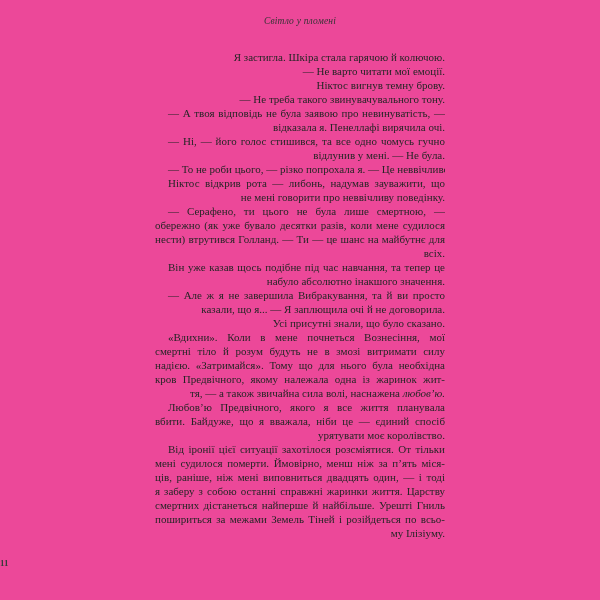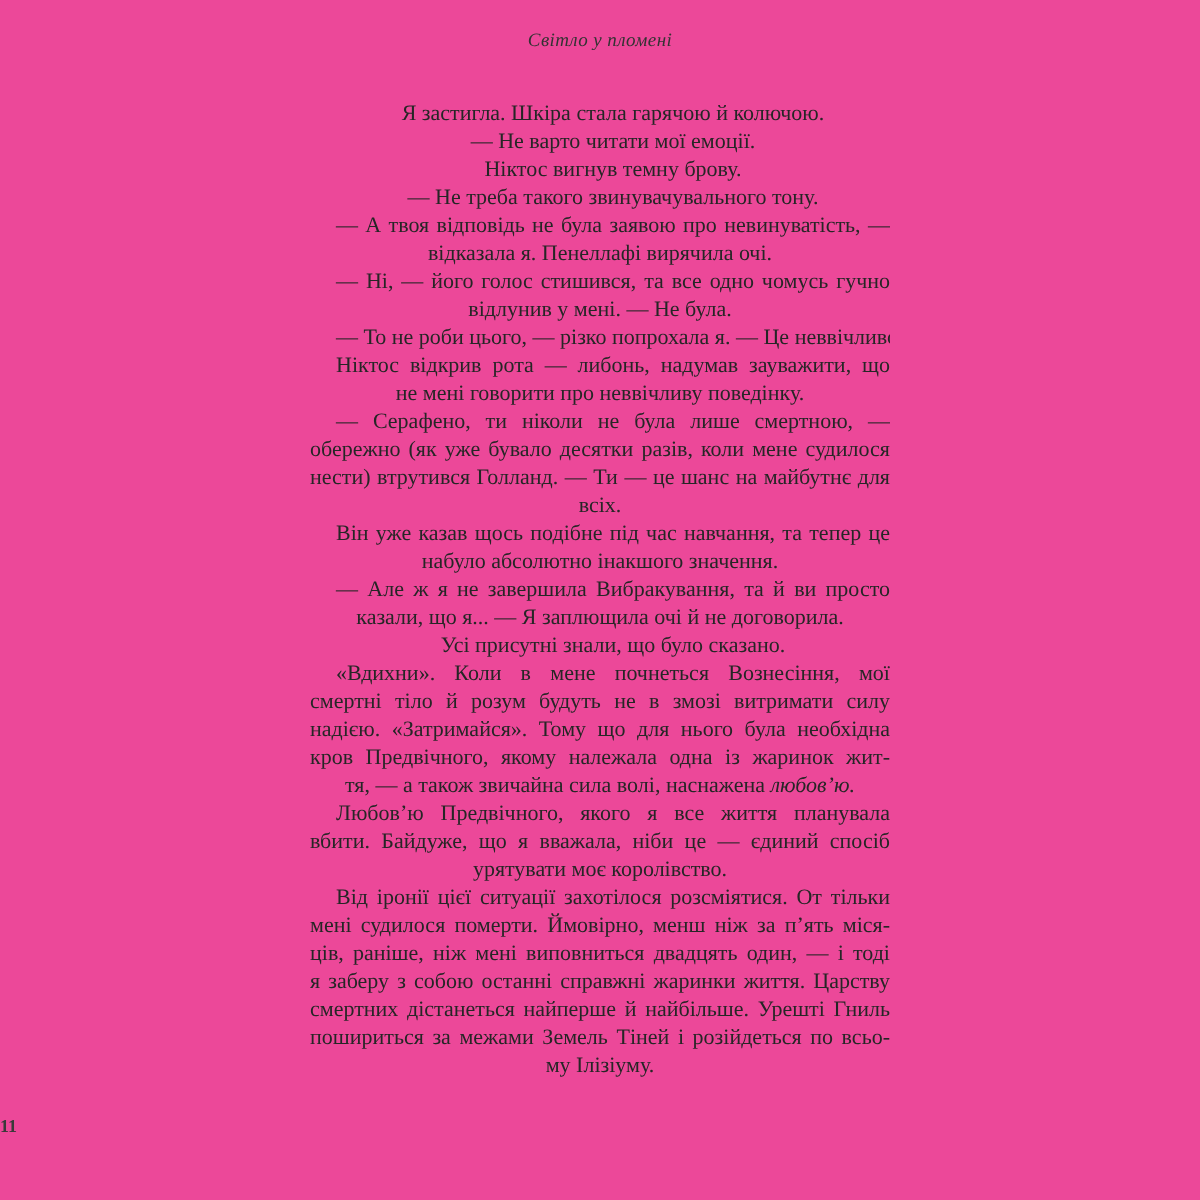"Я застигла. Шкіра стала гарячою" .line { text-align: center -> right }
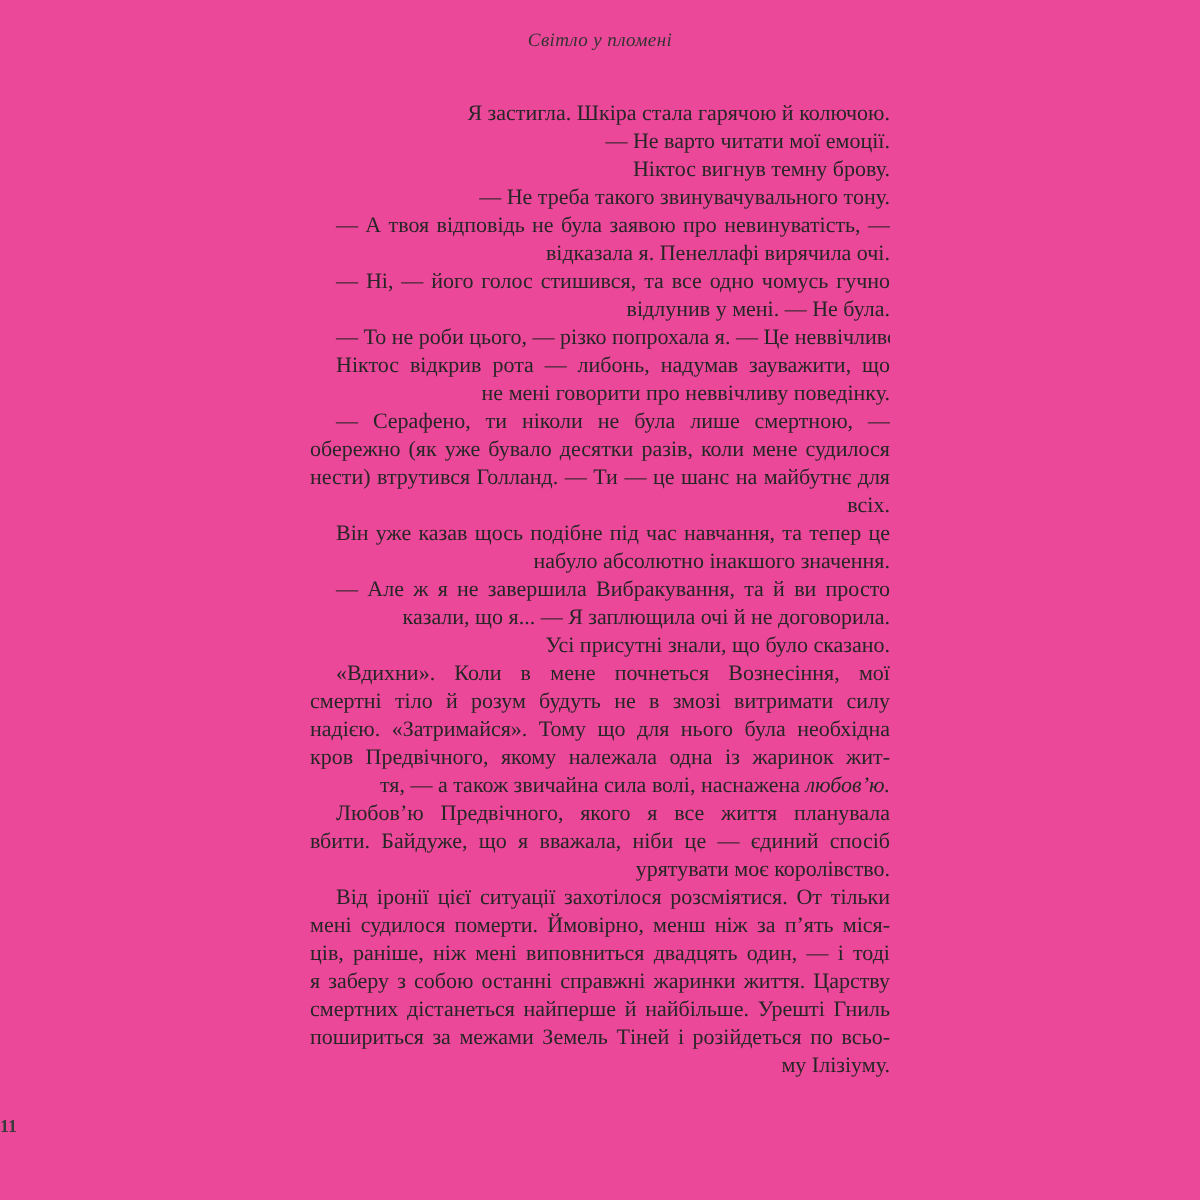"— Серафено, ти ніколи не" span.seg-main { text: ніколи -> цього }
